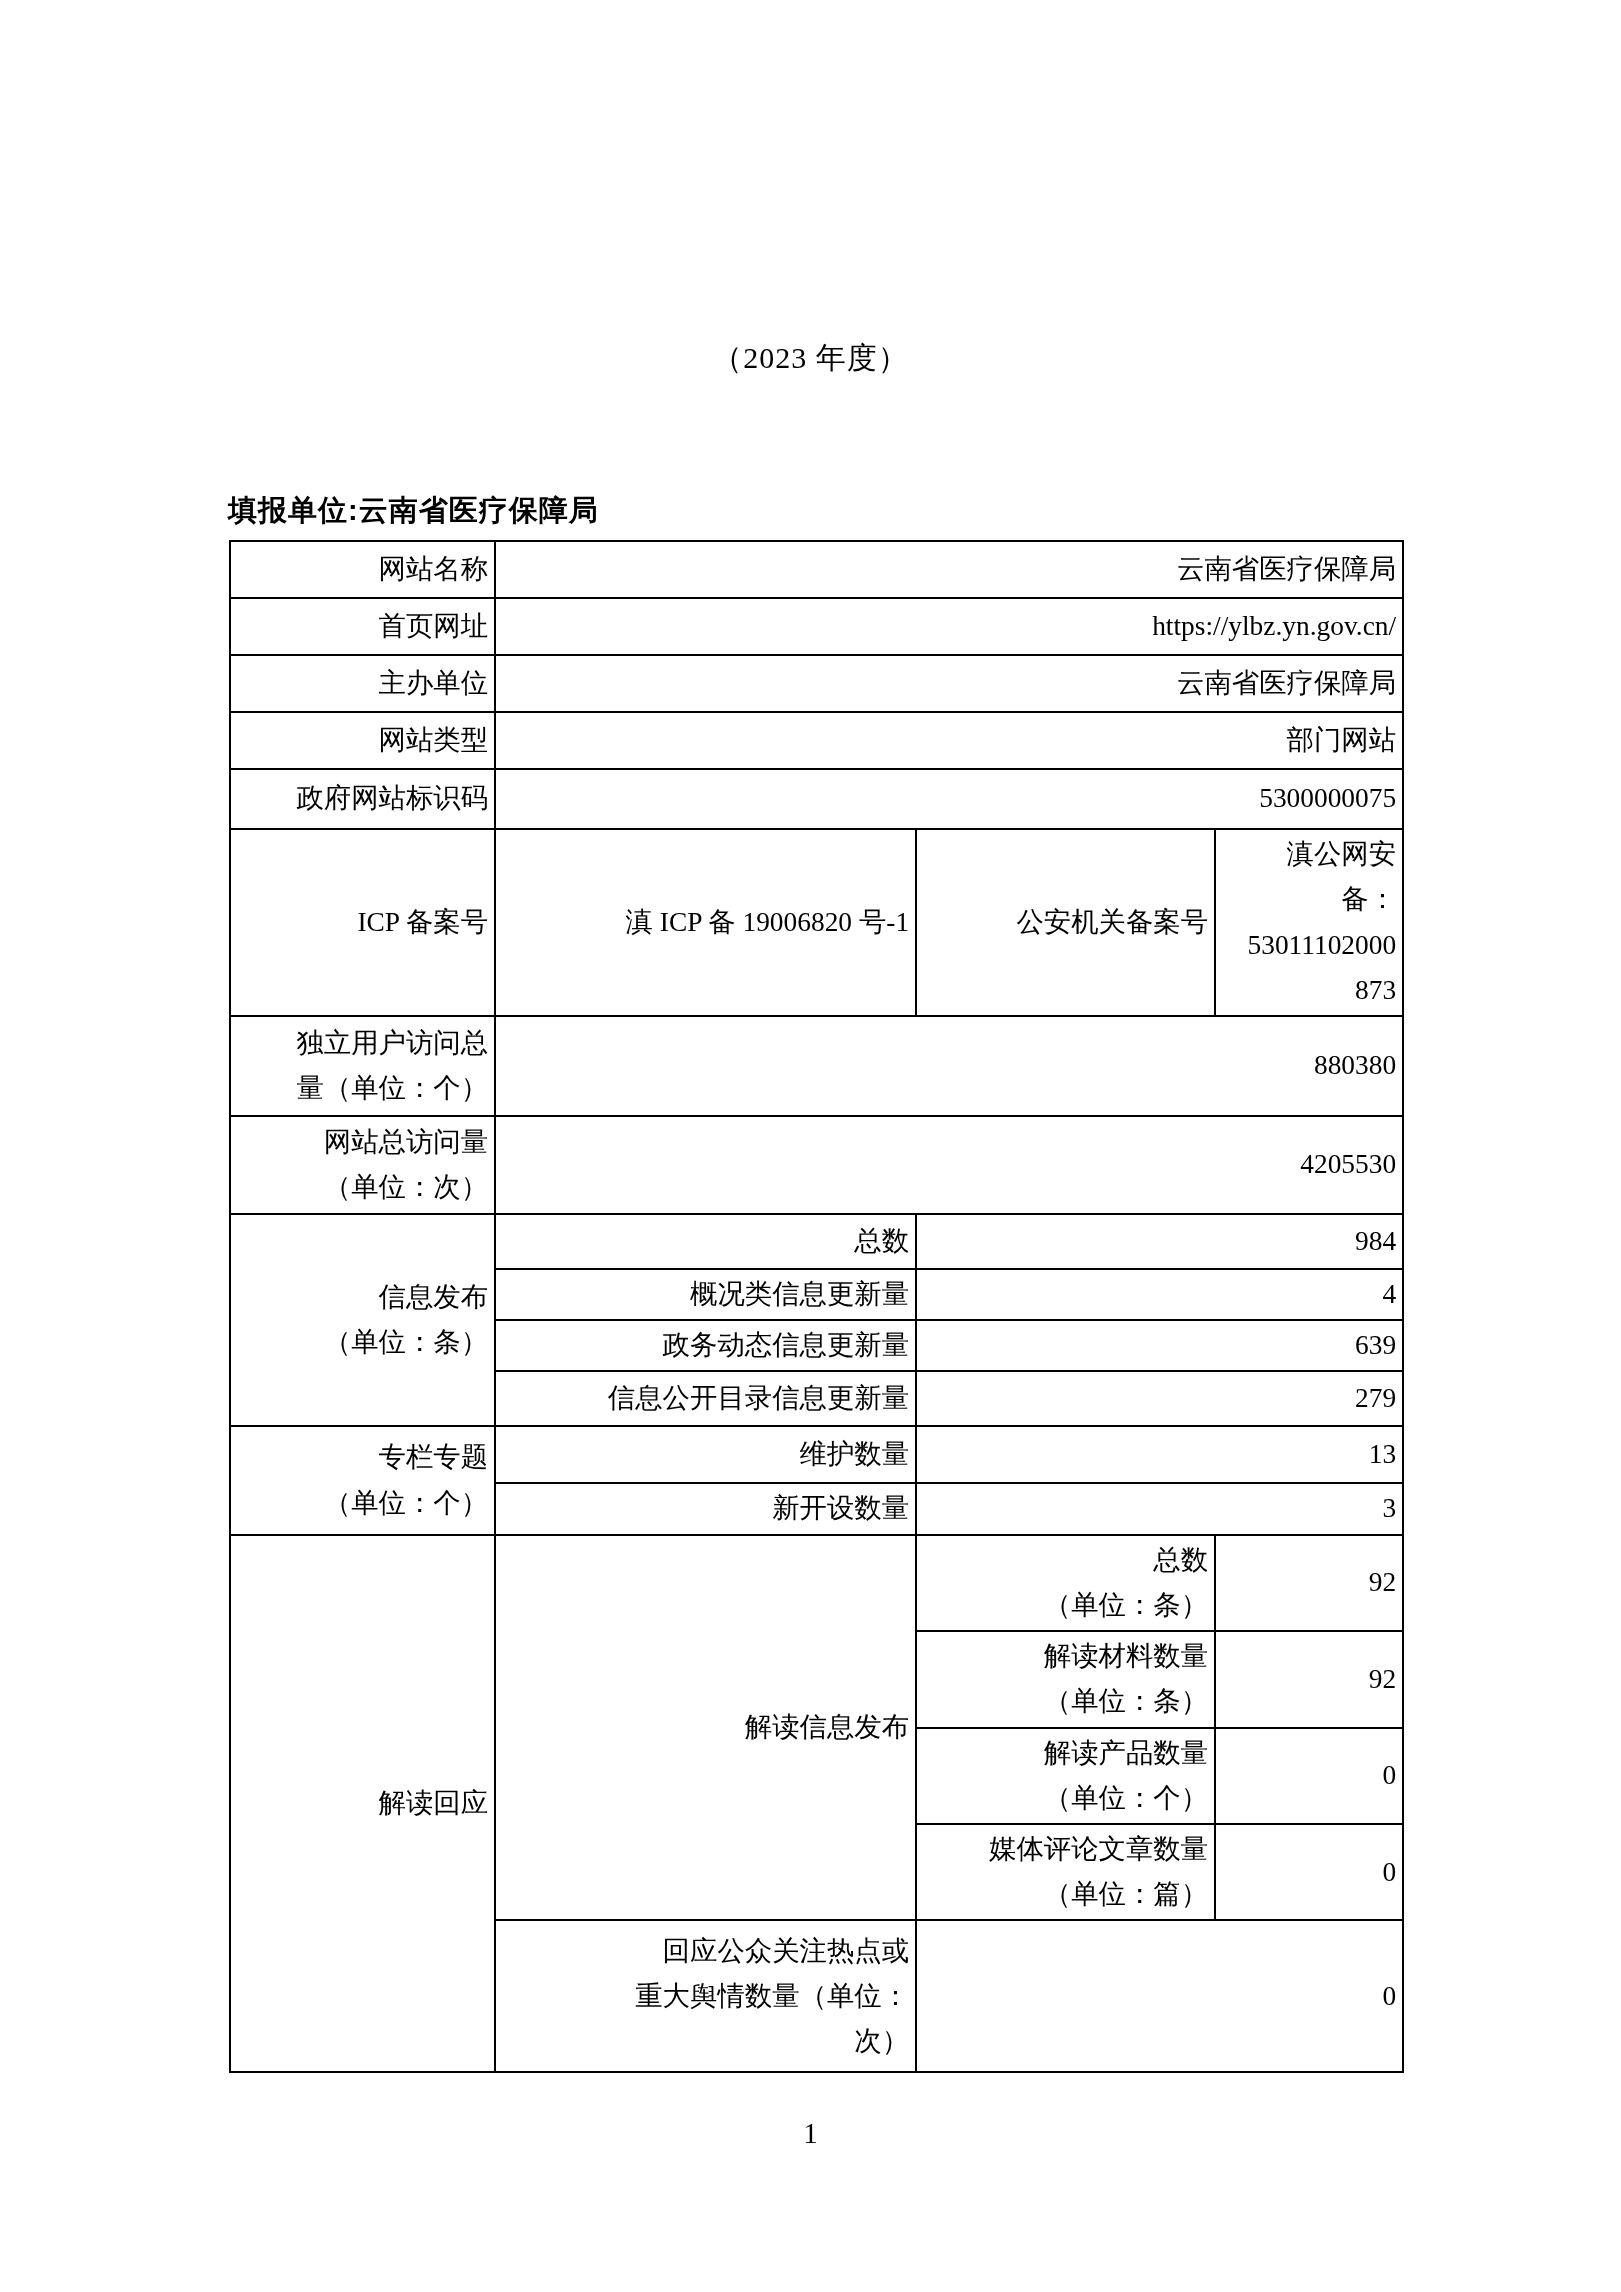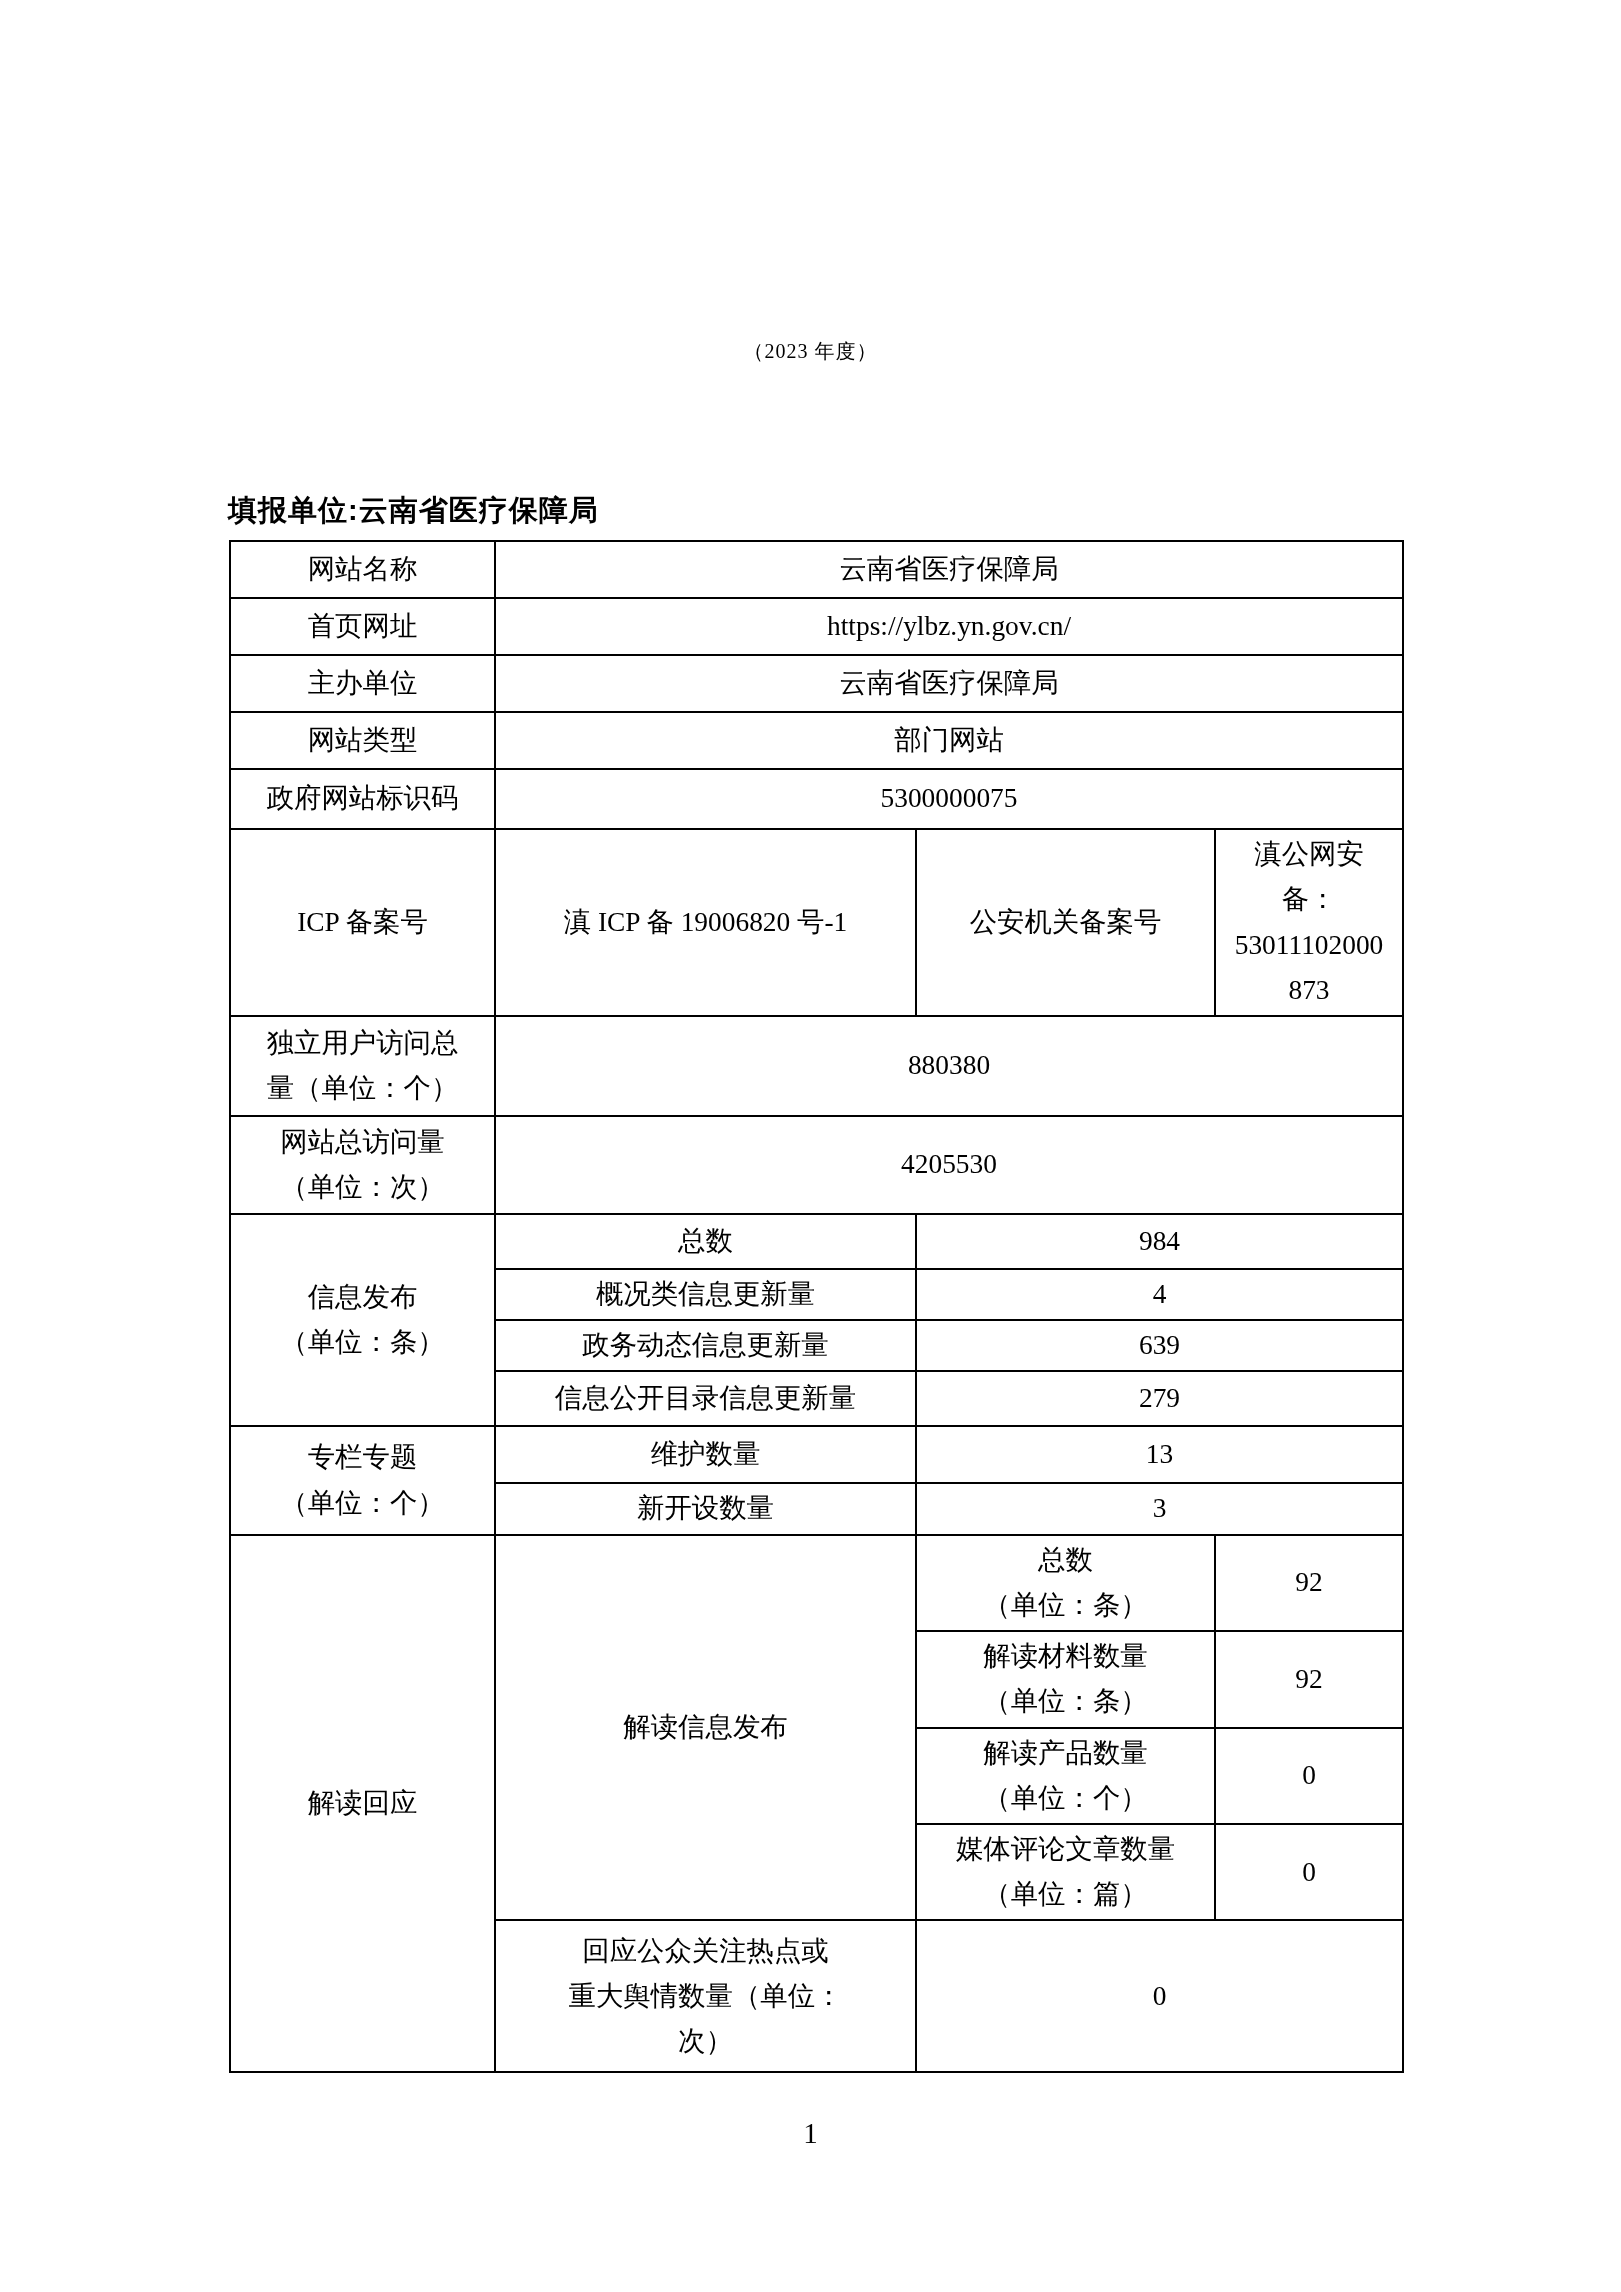"（2023 年度）" .subtitle { font-size: 20px -> 30px }
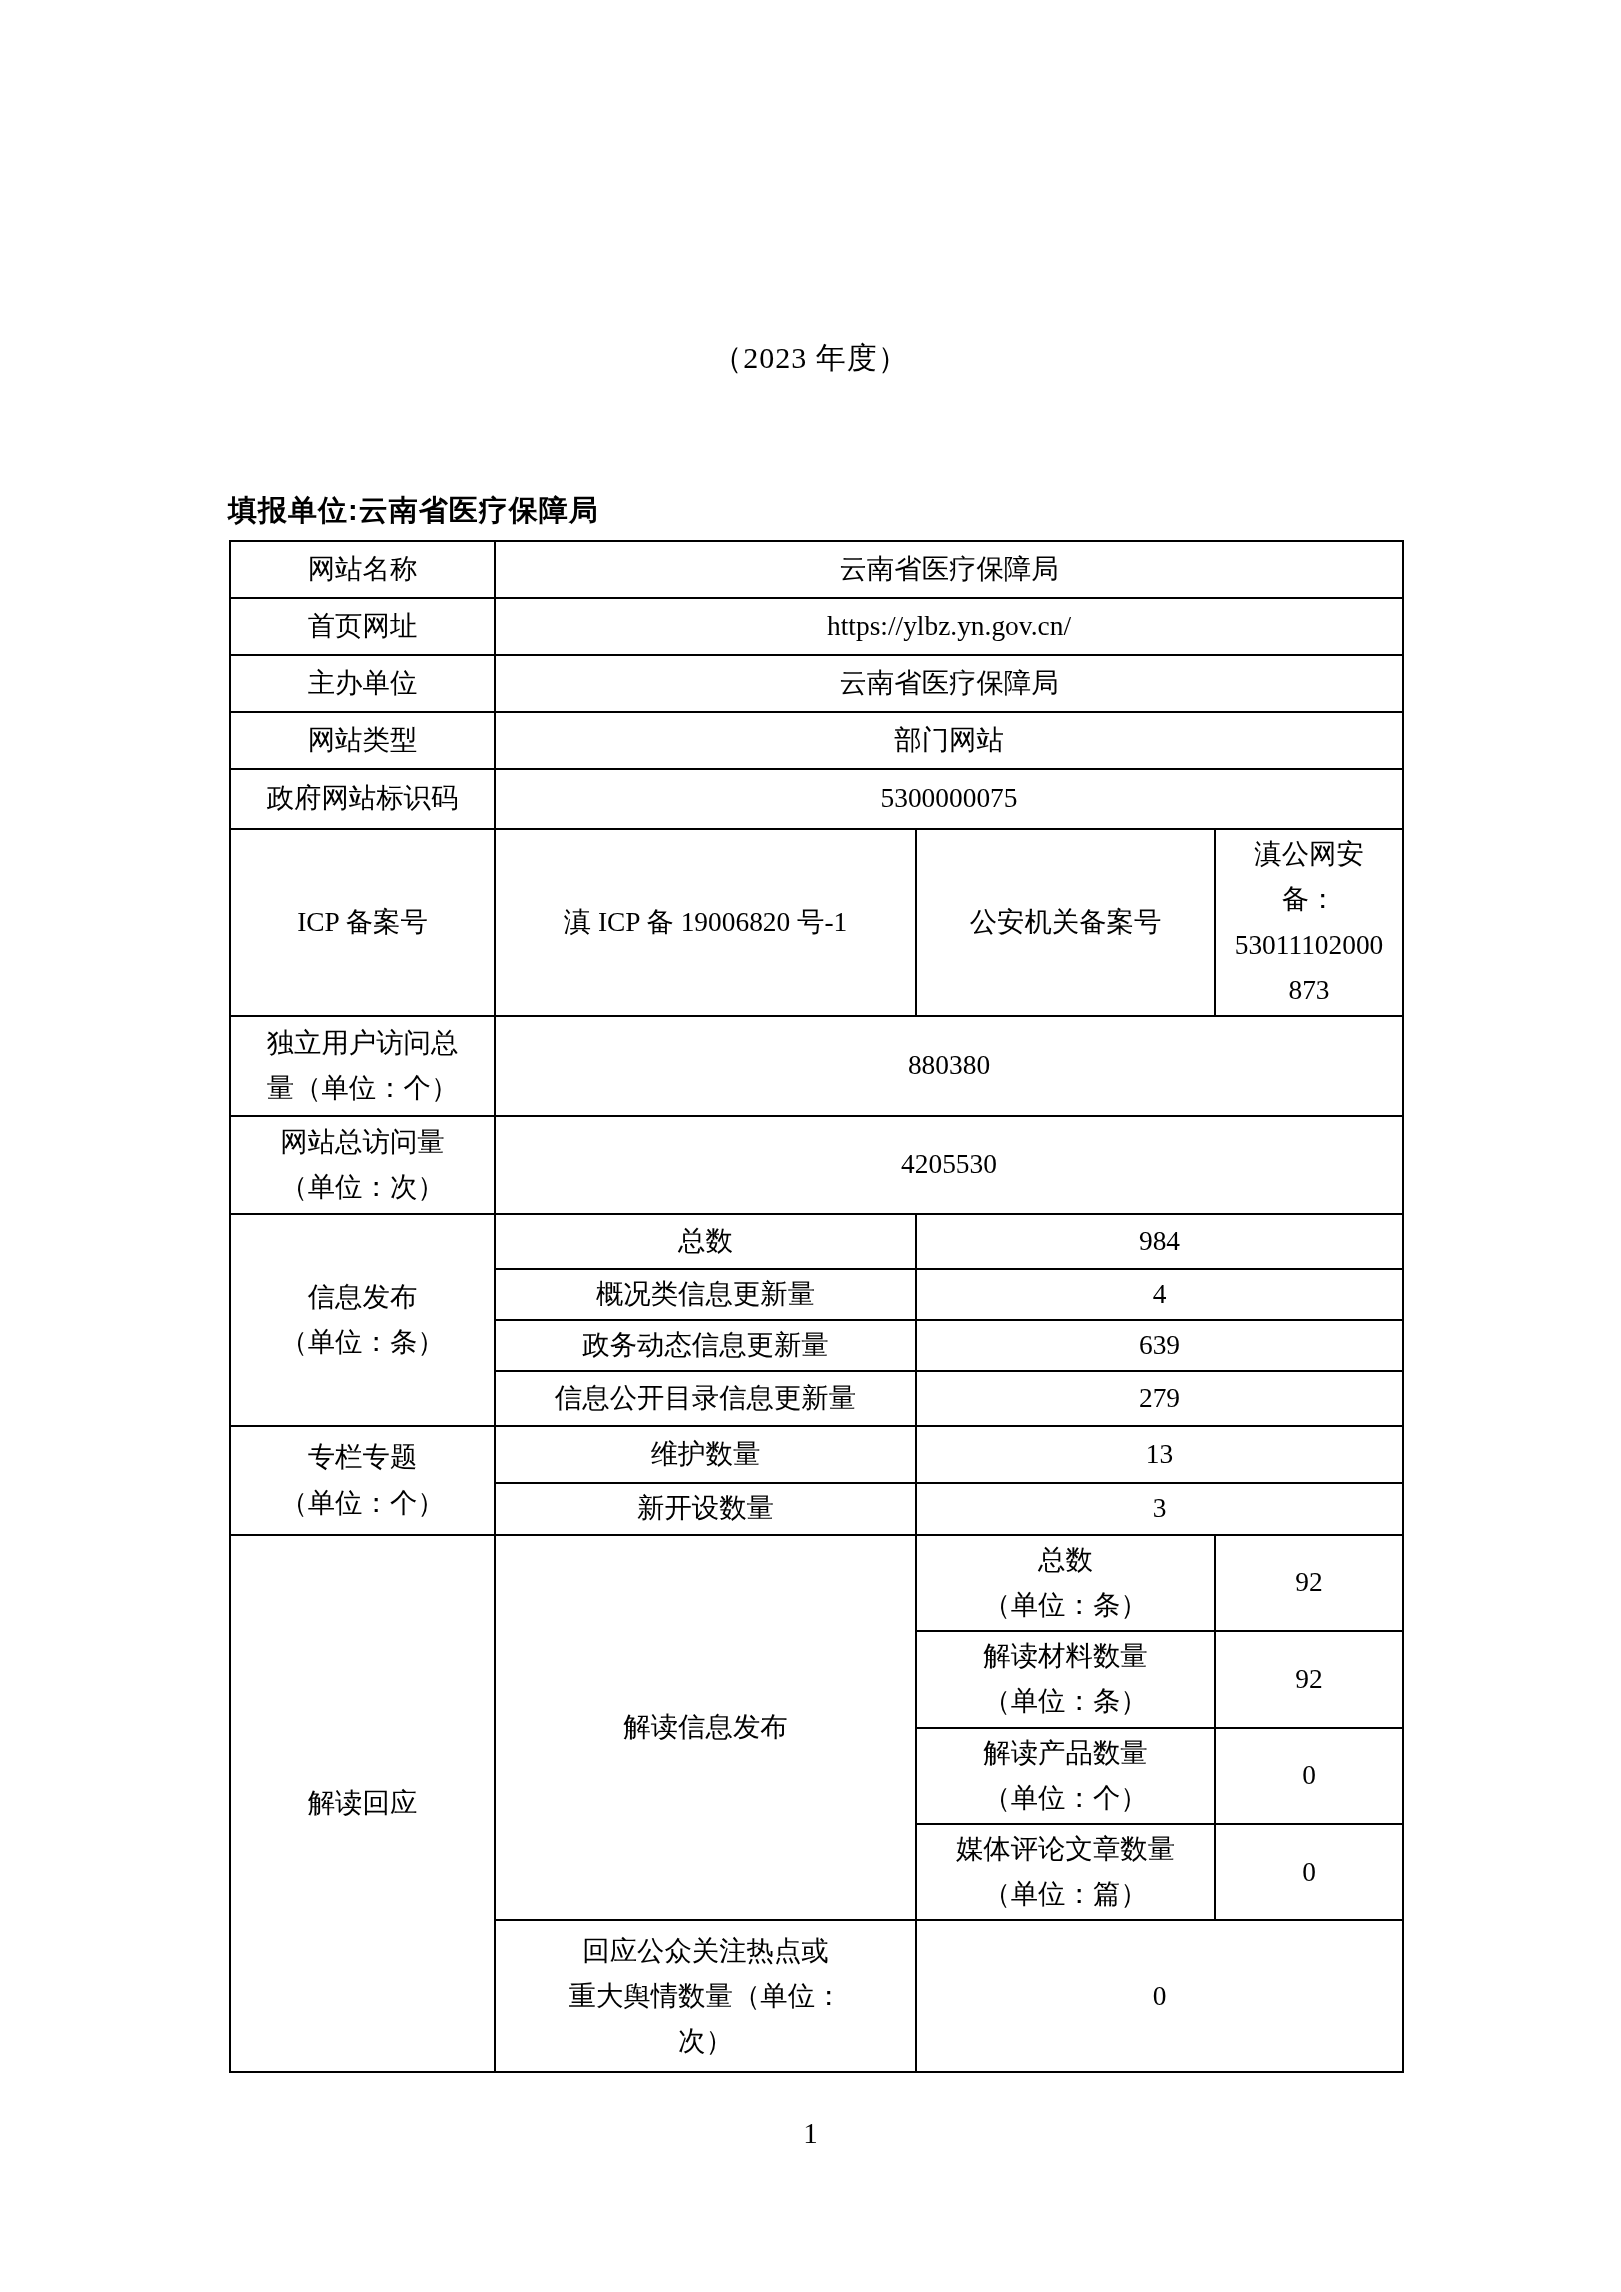"网站名称" .report-table td { text-align: center -> right }
